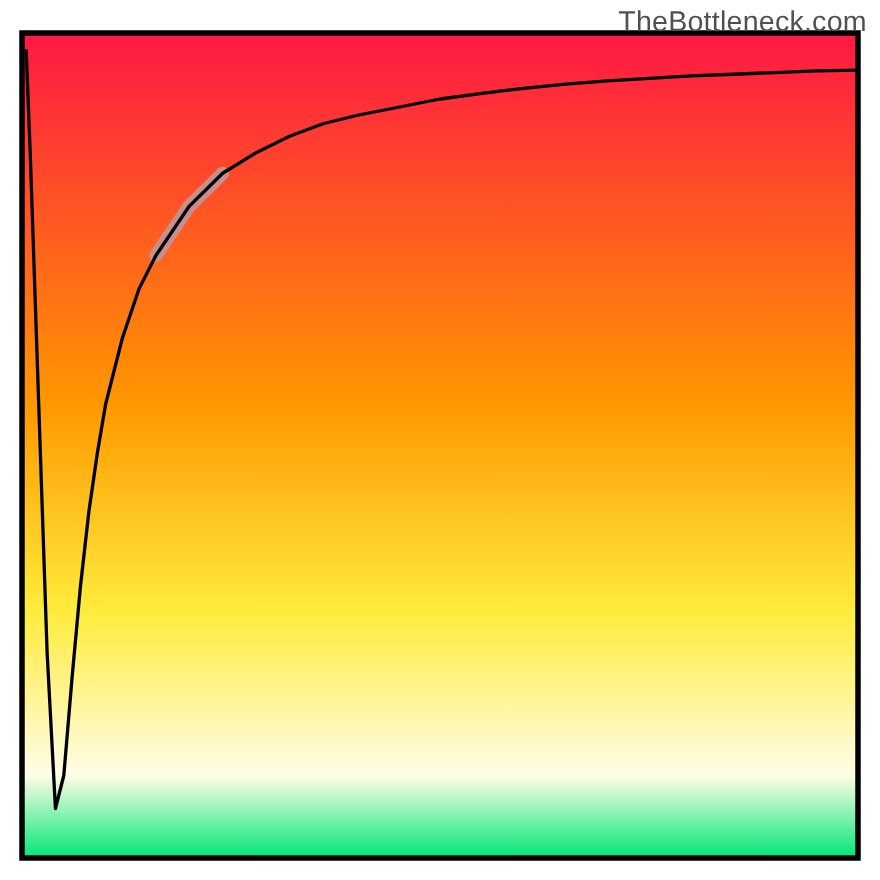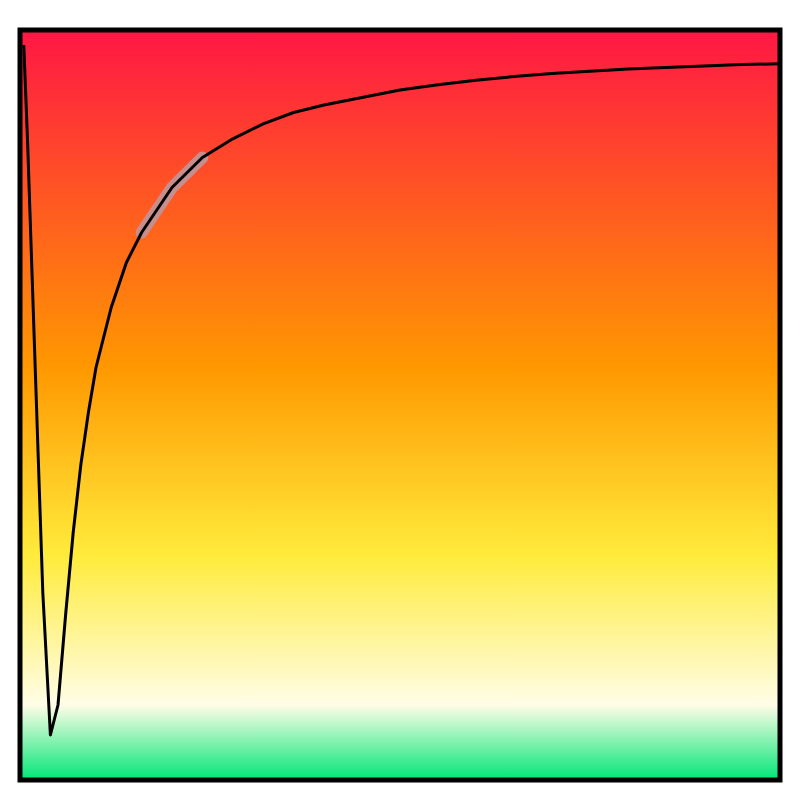"TheBottleneck.com" div.watermark { html: none -> <div>TheBottleneck.com</div> }
